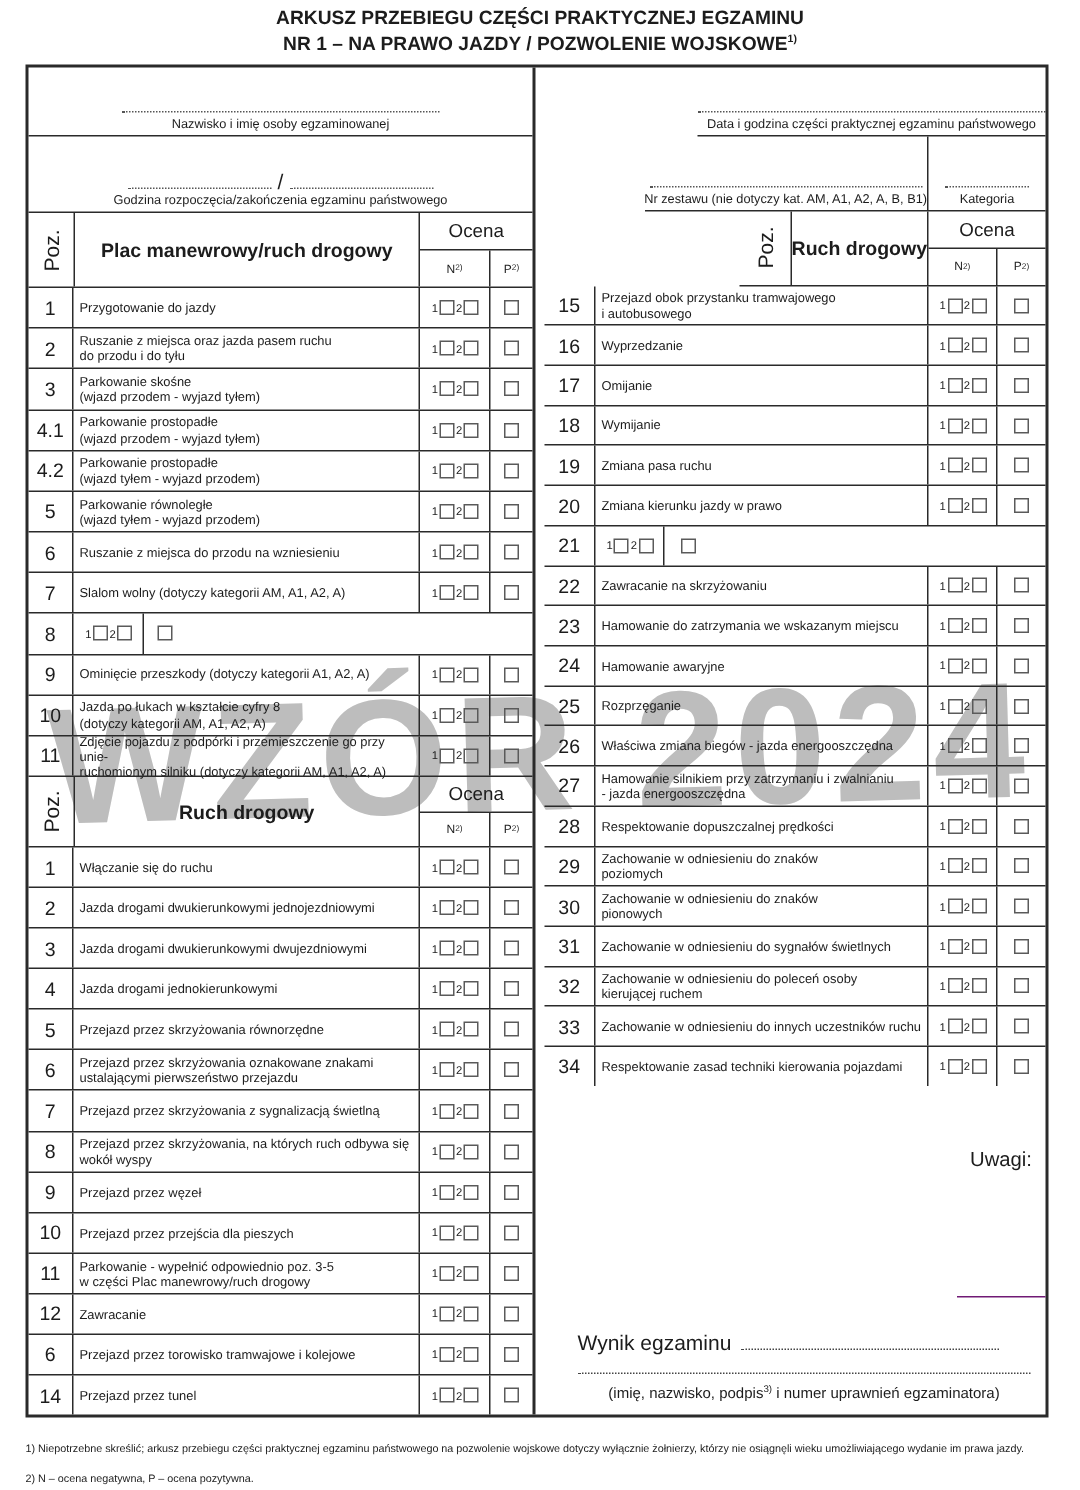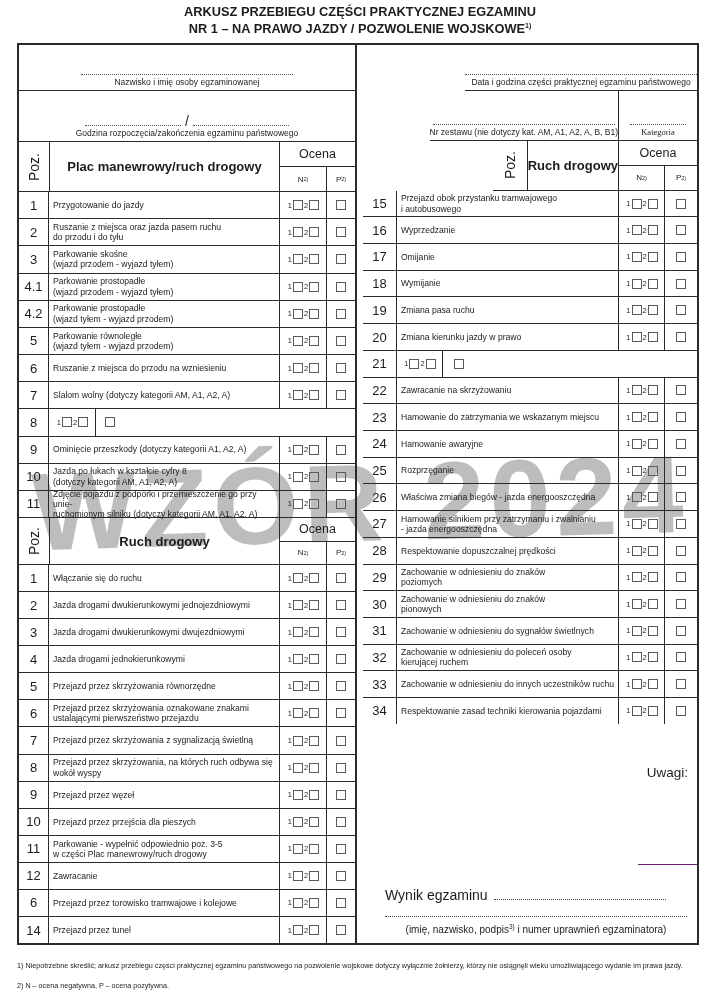"Kategoria" .katcell { font-family: Liberation Serif, serif -> none }
